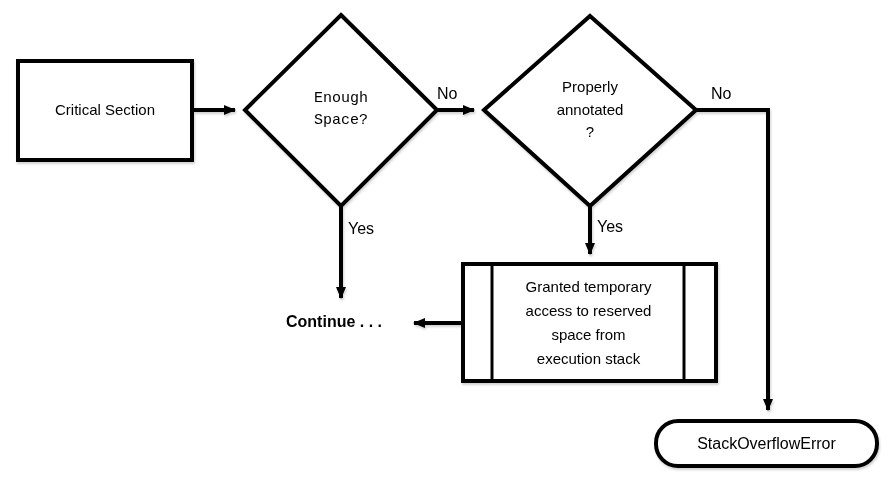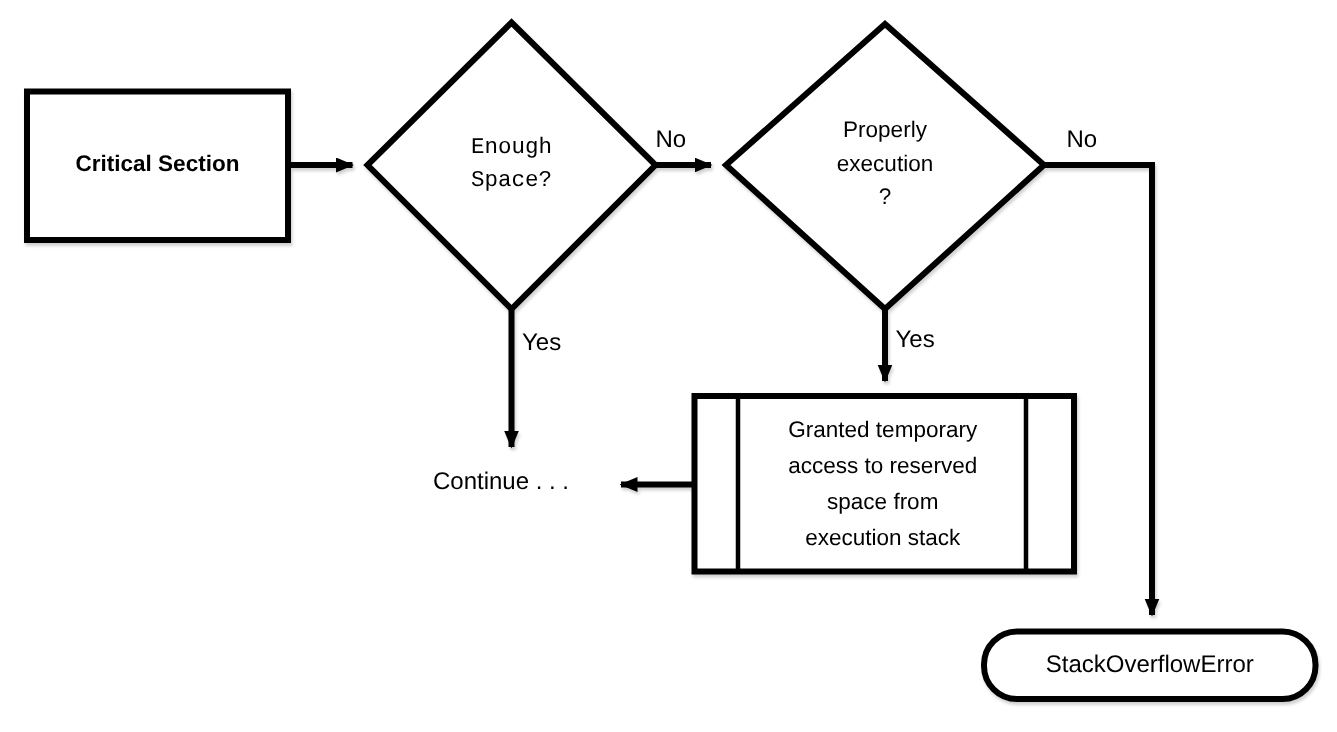"Properly" div.label { text: execution -> annotated }
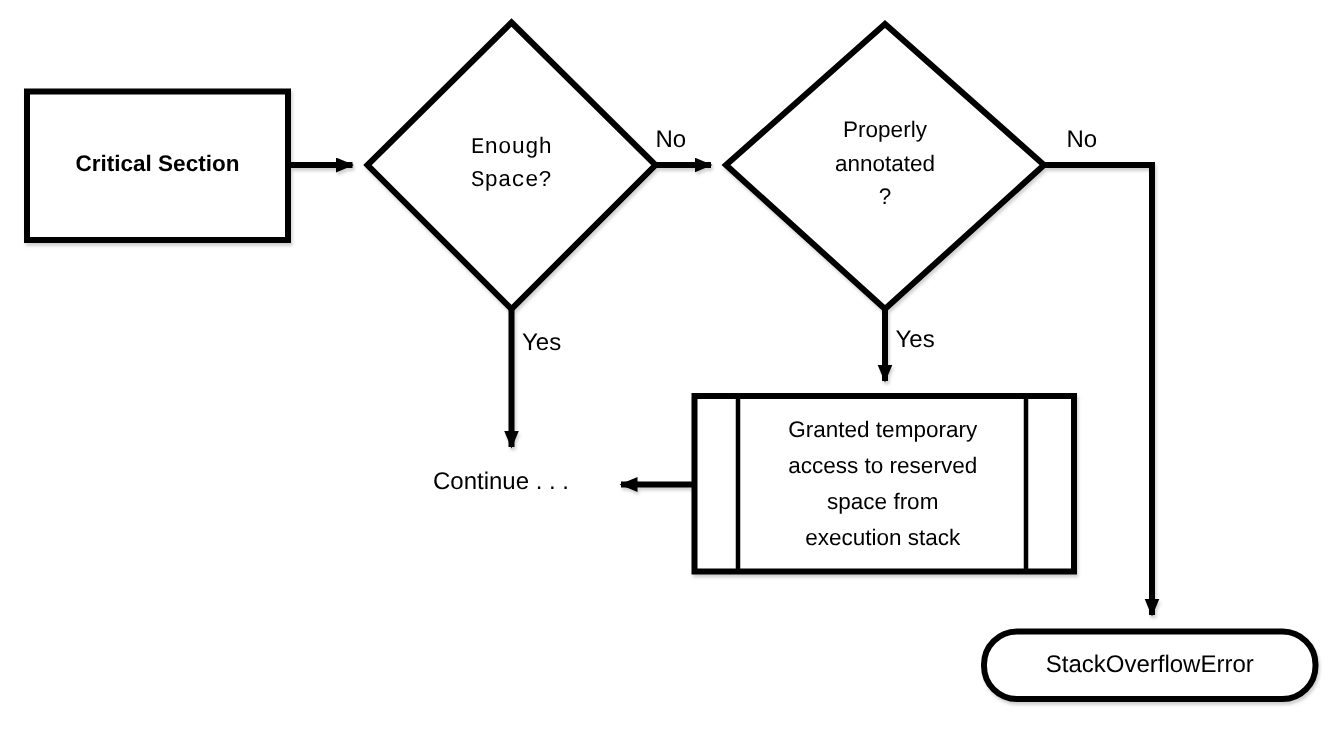"Critical Section" div.label { font-weight: bold -> none }
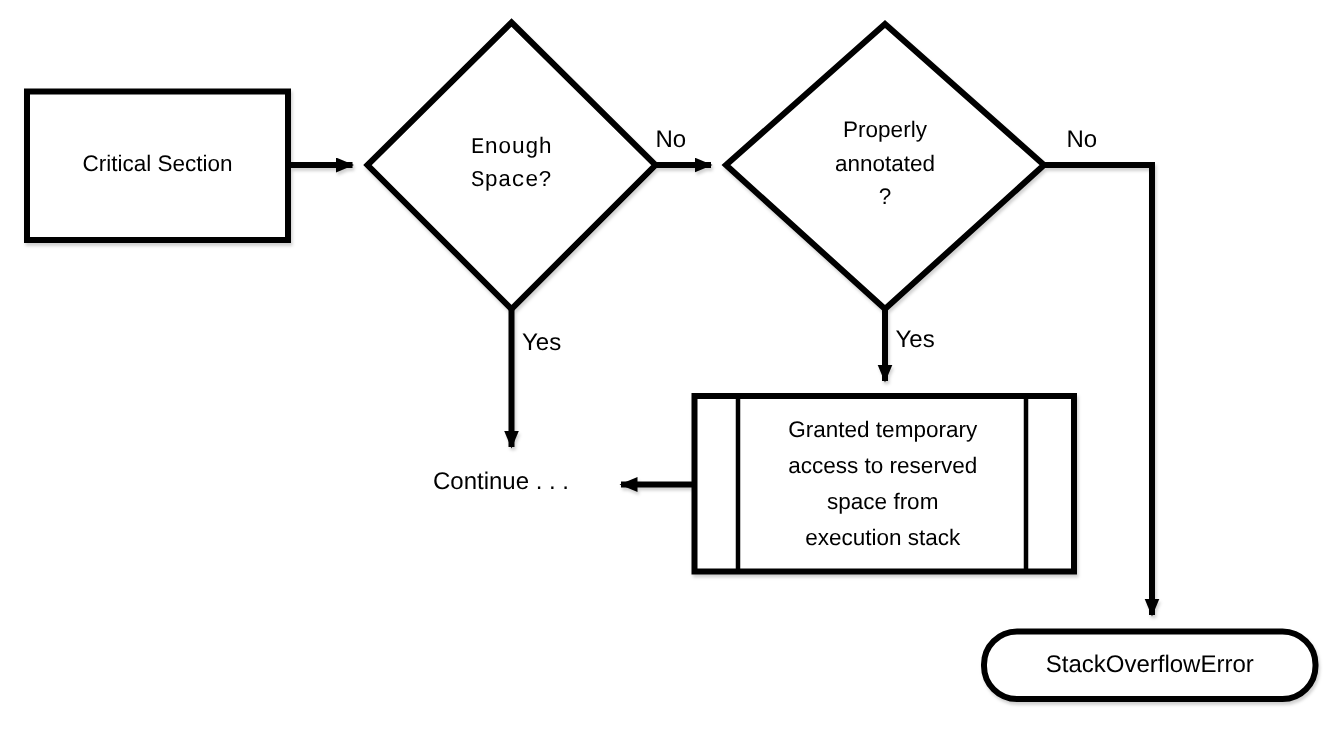"Continue . . ." .continue-label { font-weight: none -> bold }
